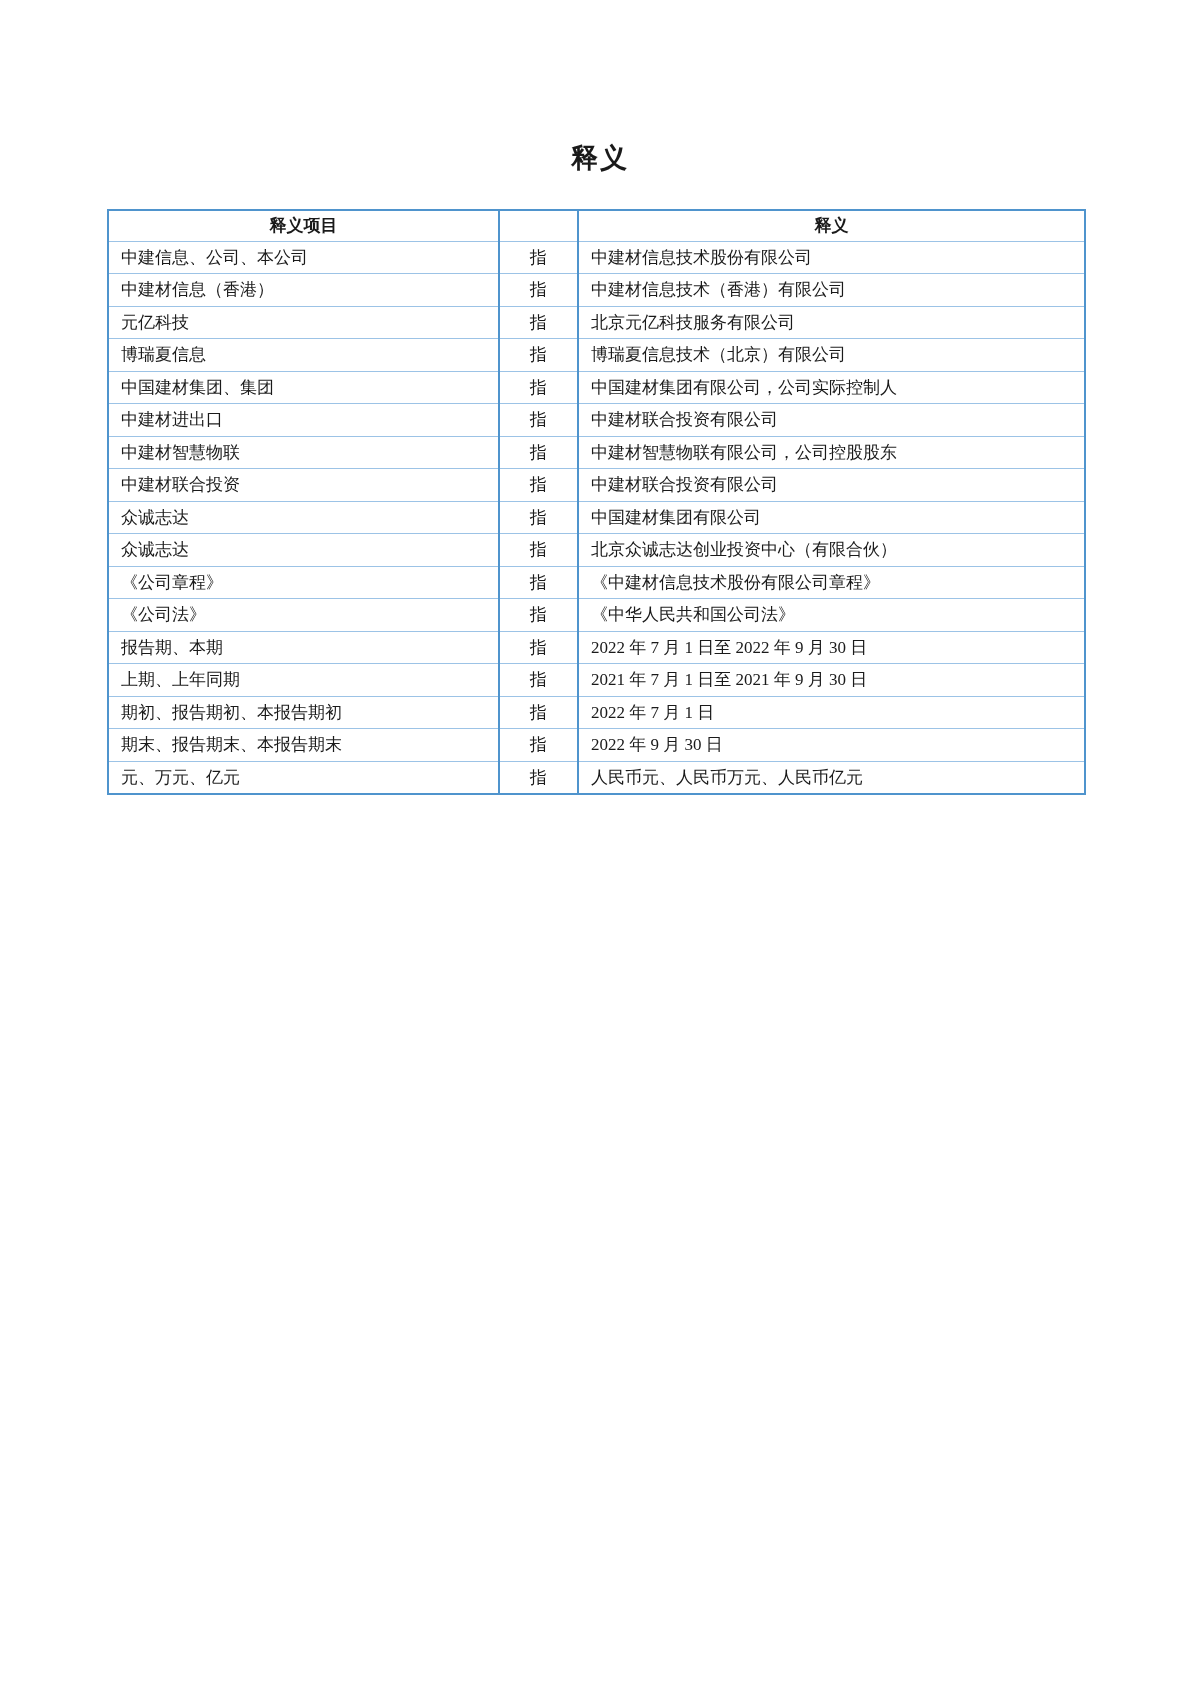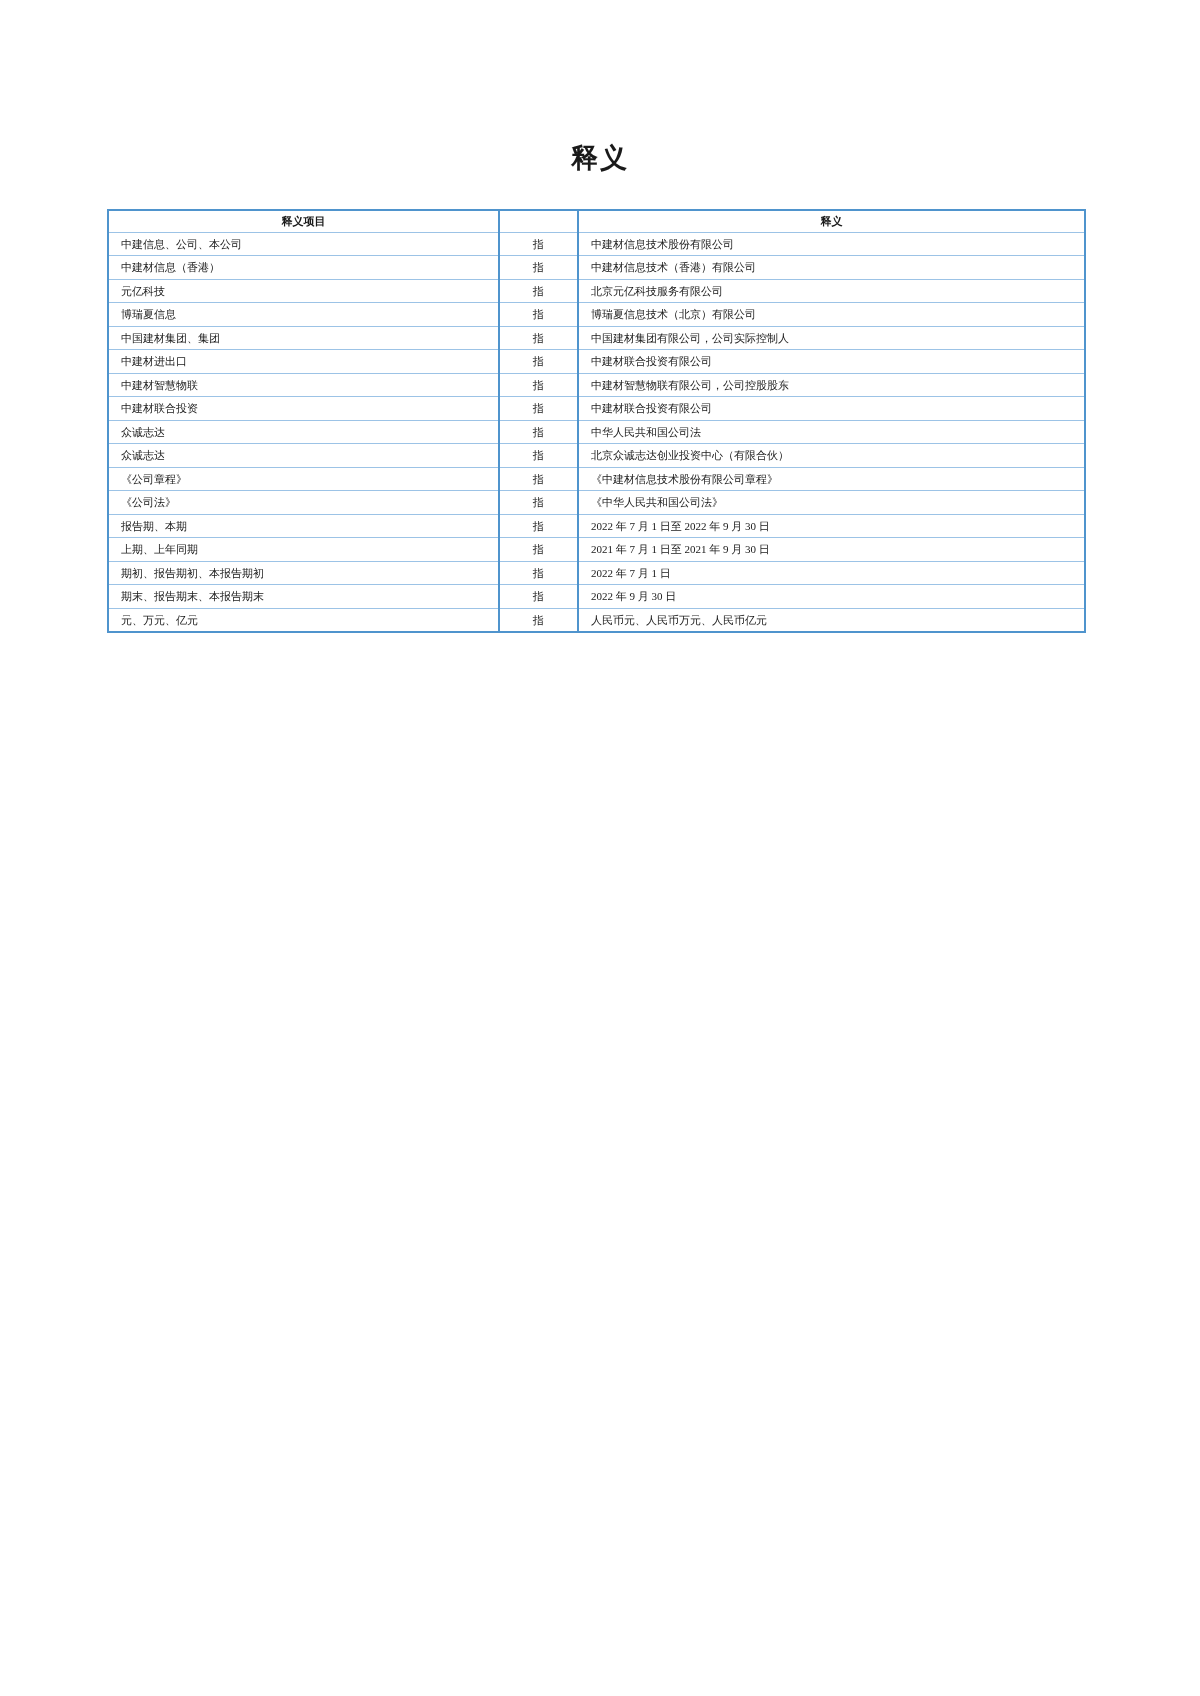"释义项目" table.def-table { font-size: 11px -> 17px }
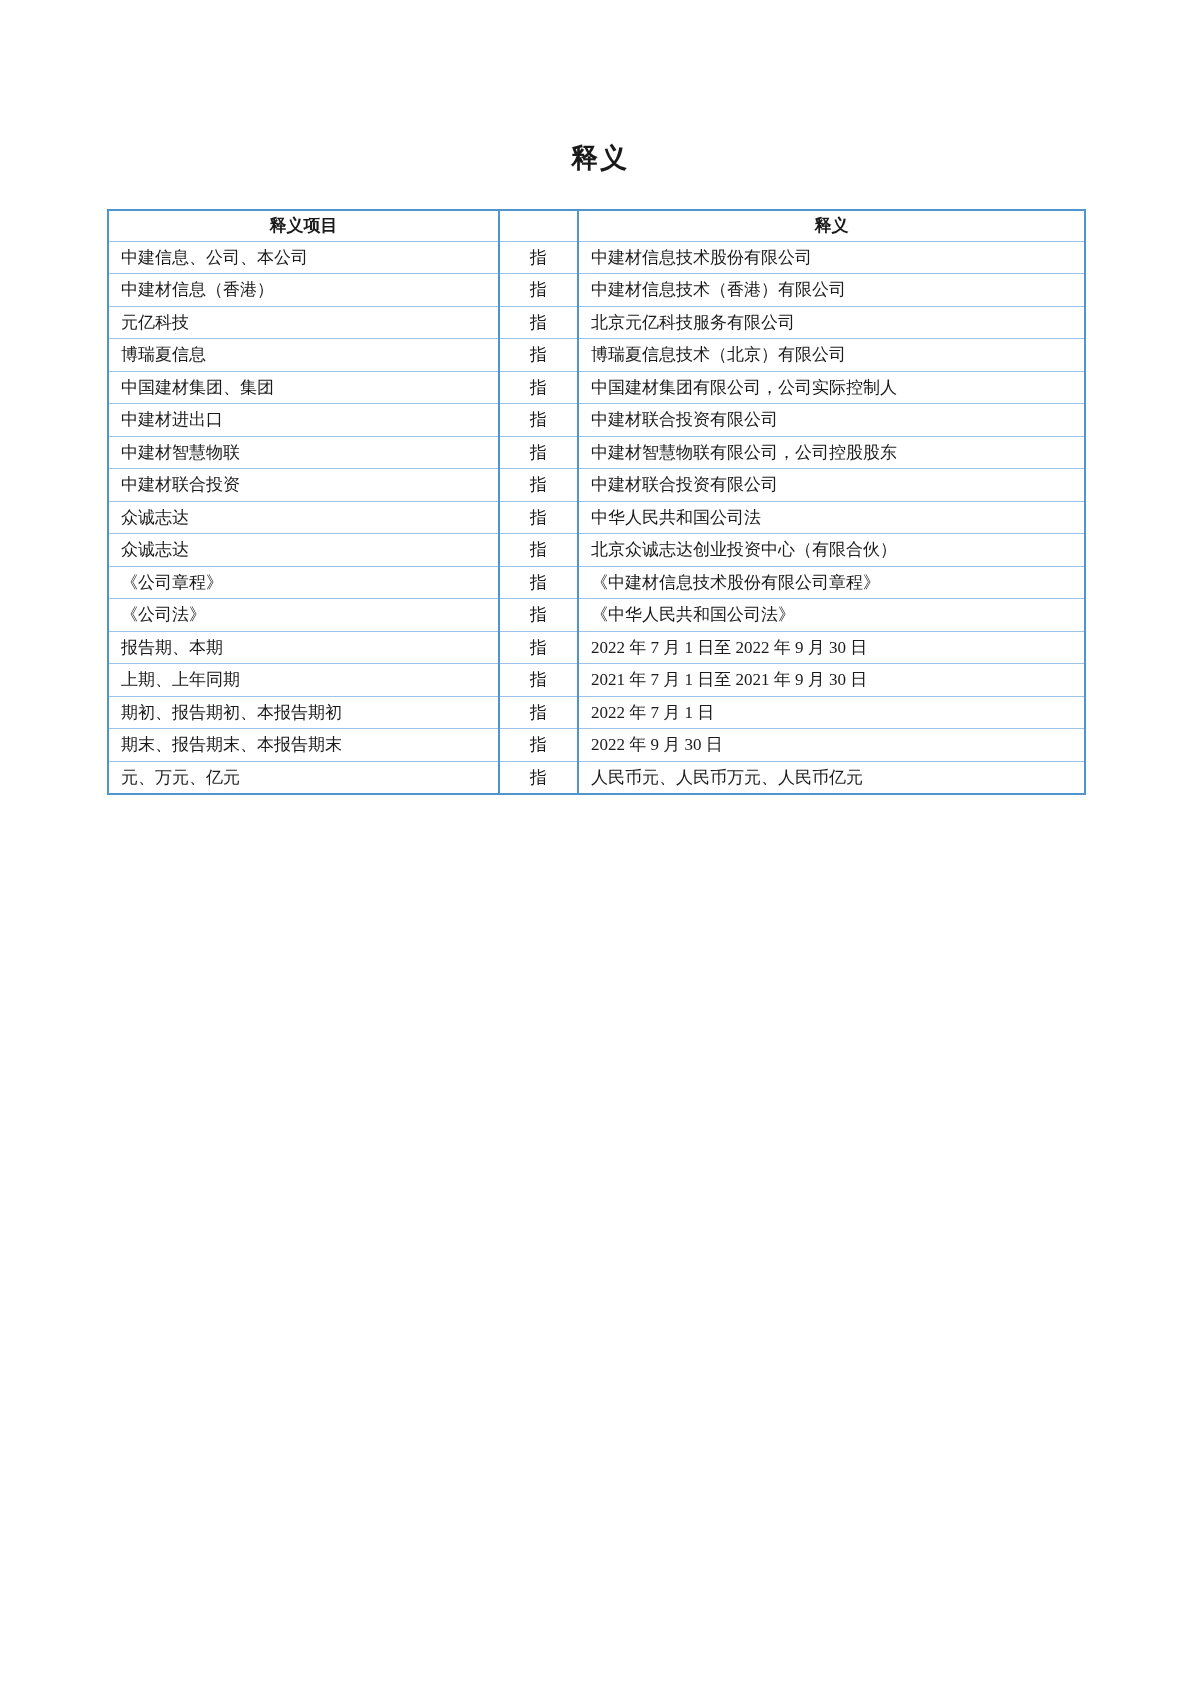"中华人民共和国公司法" td.col-definition { text: 华人民共和国公司法 -> 国建材集团有限公司 }
